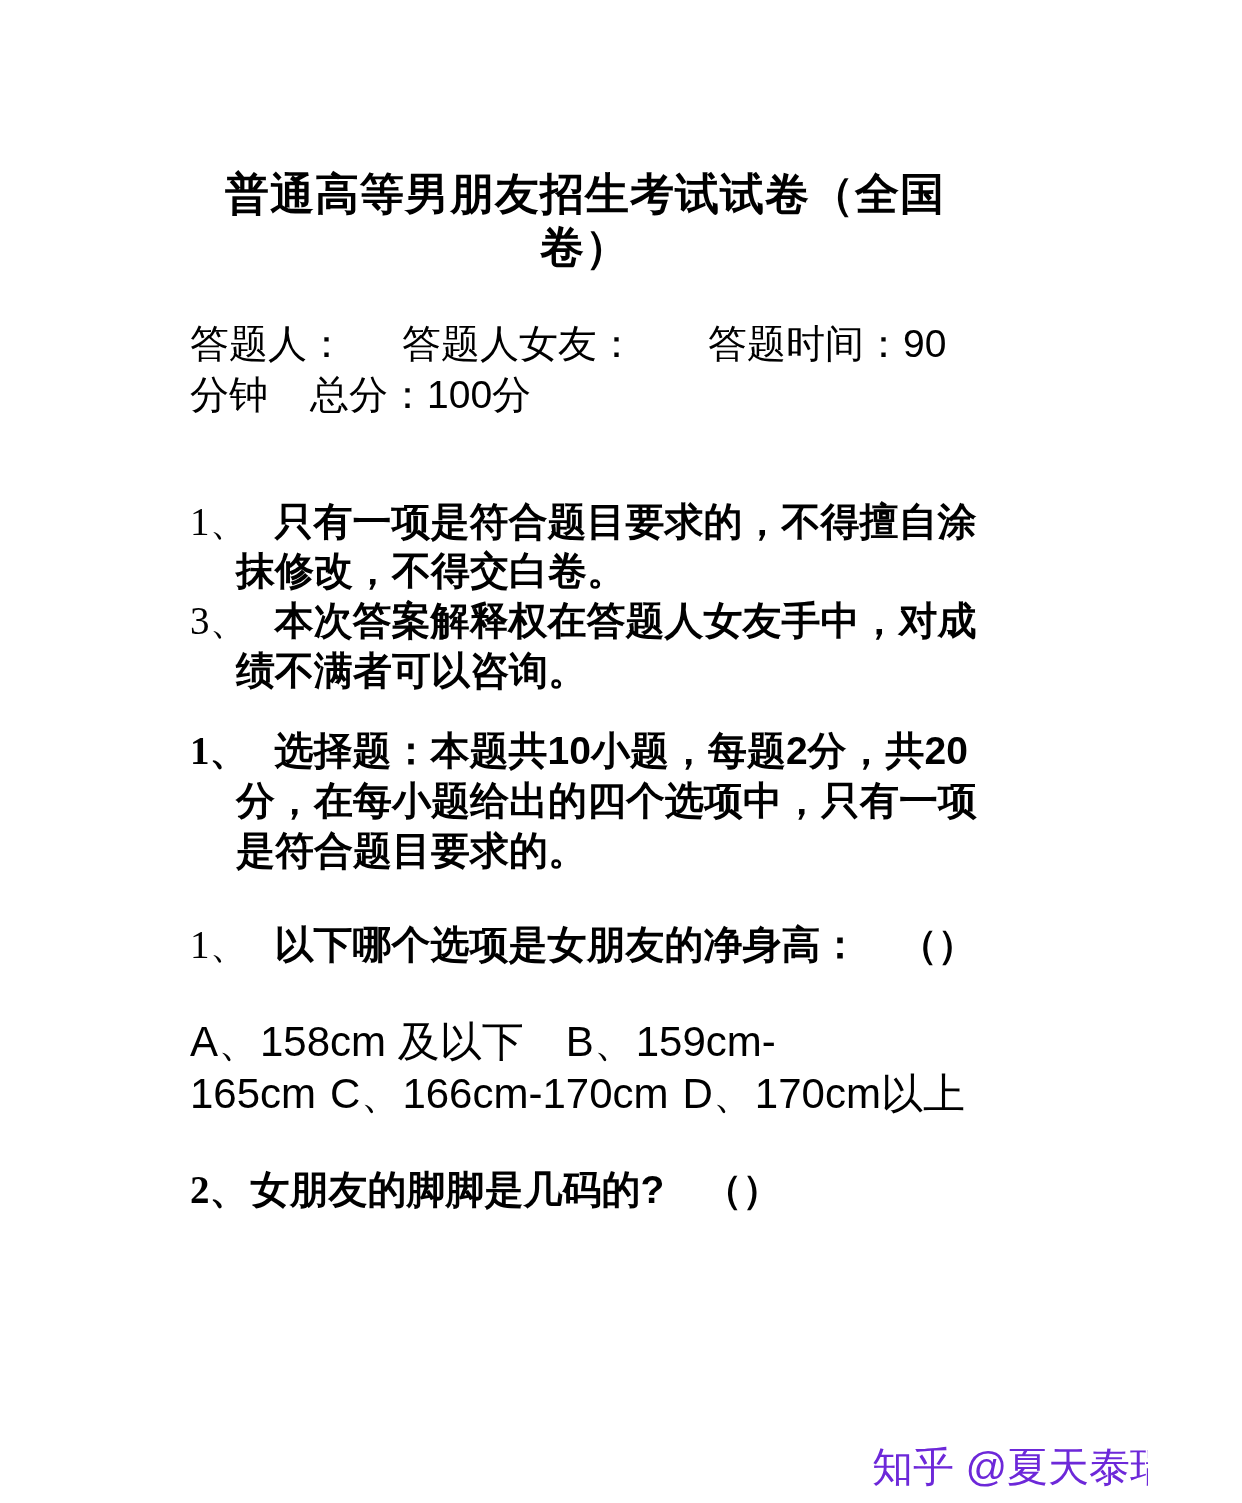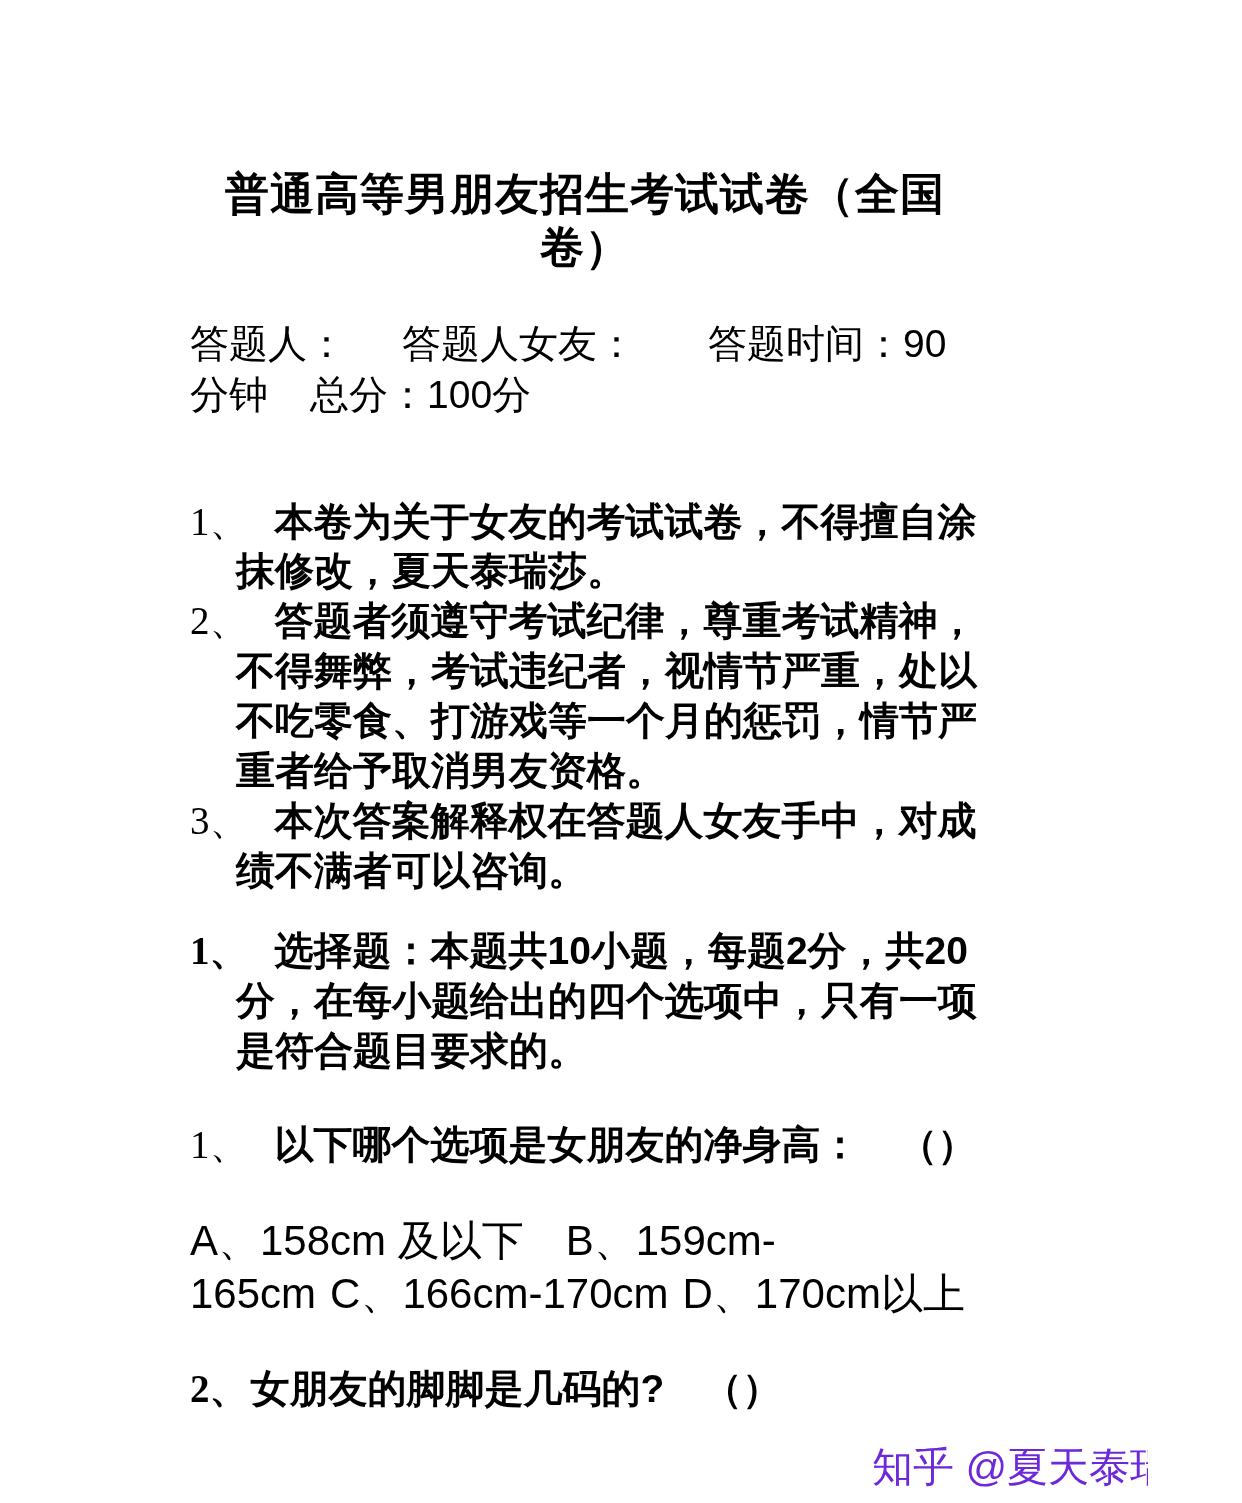"本卷为关于女友的考试试卷，不得擅自涂抹修改，夏天泰瑞莎。" span { text: 本卷为关于女友的考试试卷，不得擅自涂抹修改，夏天泰瑞莎 -> 只有一项是符合题目要求的，不得擅自涂抹修改，不得交白卷 }
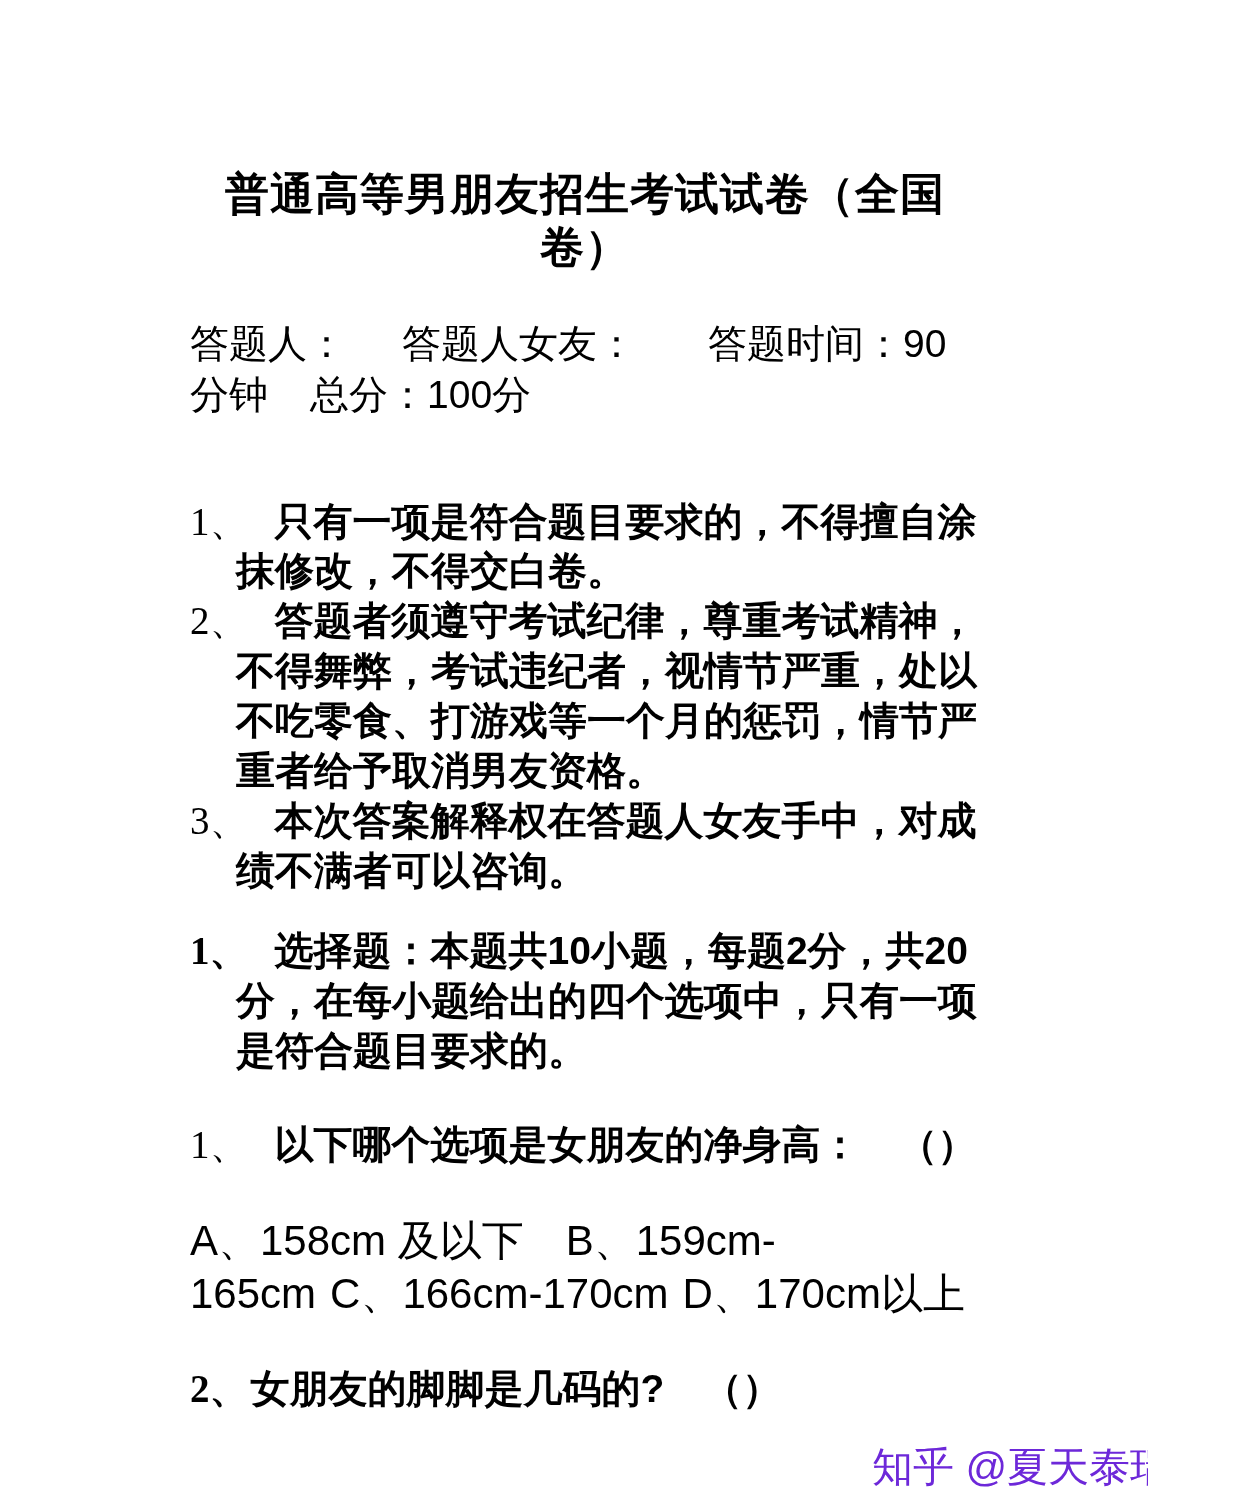"2、 答题者须遵守考试纪律，尊重考试精神，不得舞弊，考试违纪者，视情节严重，处以不吃零食、打游戏等一个月的惩罚，情节严重者给予取消男友资格。" p.hang { html: <p><span>2、</span><span>答题者须遵守考试纪律，尊重考试精神，不得舞弊，考试违纪者，视情节严重，处以不吃零食、打游戏等一个月的惩罚，情节严重者给予取消男友资格。</span></p> -> none }
